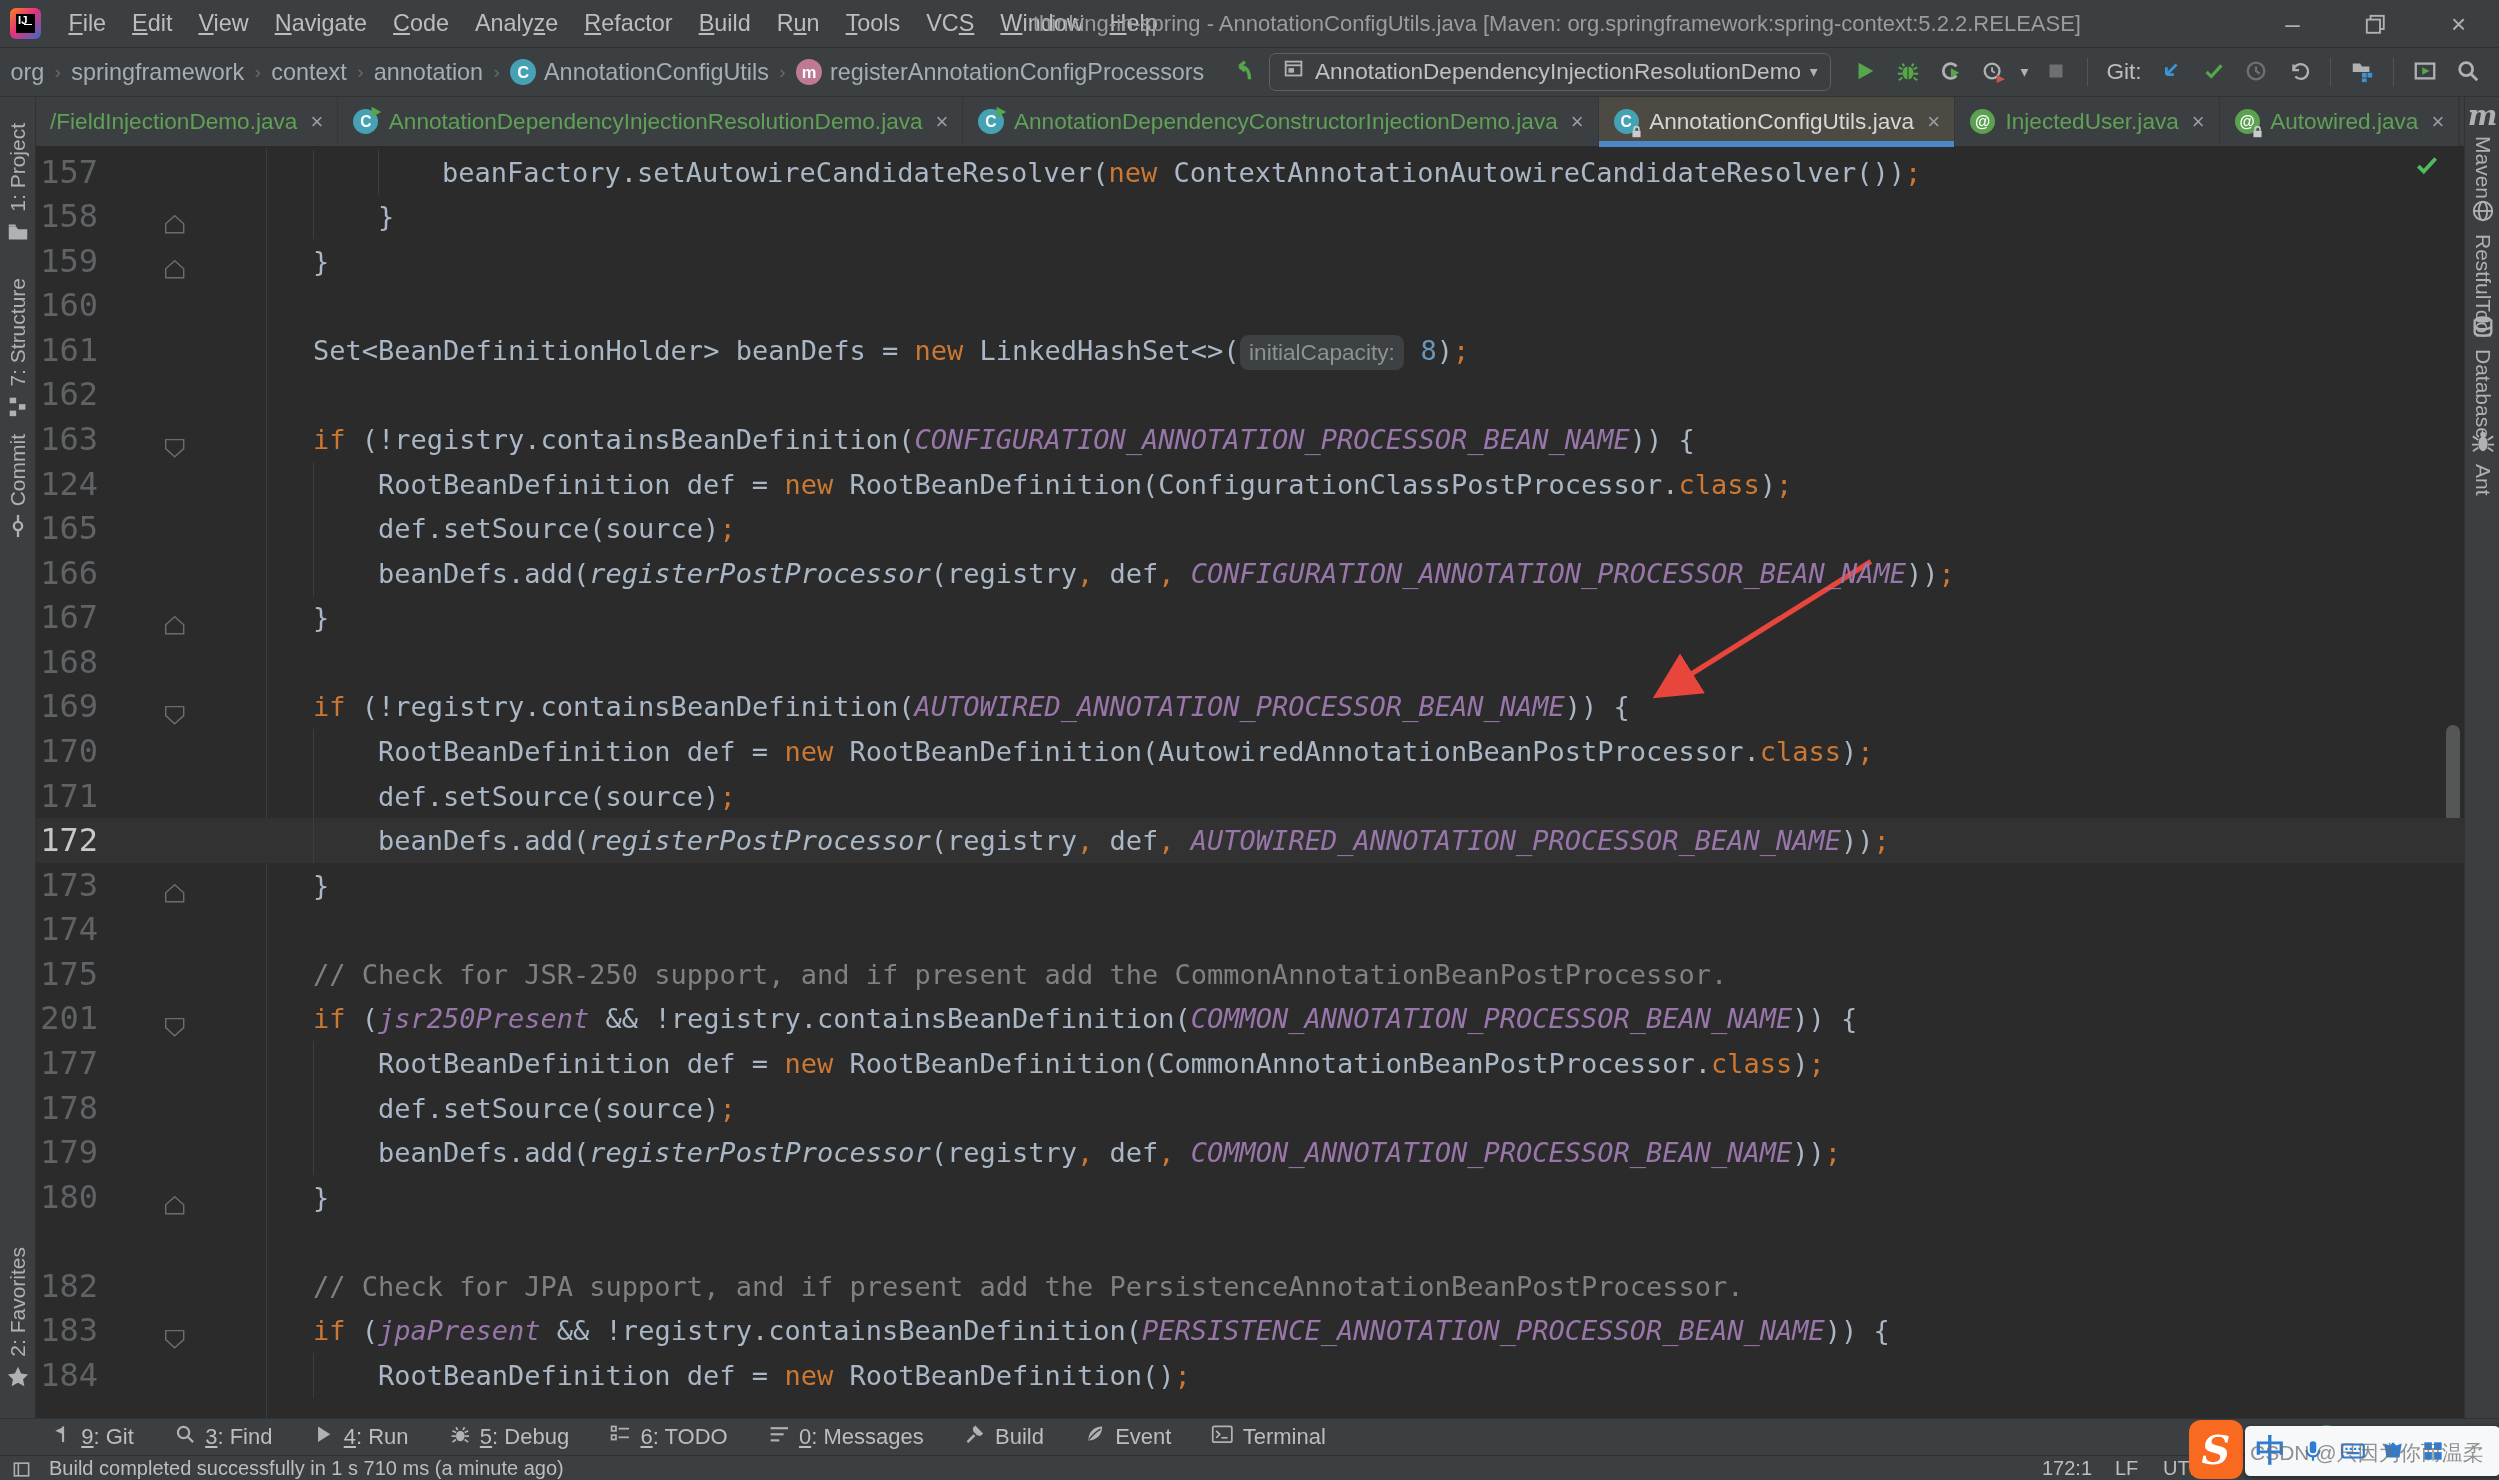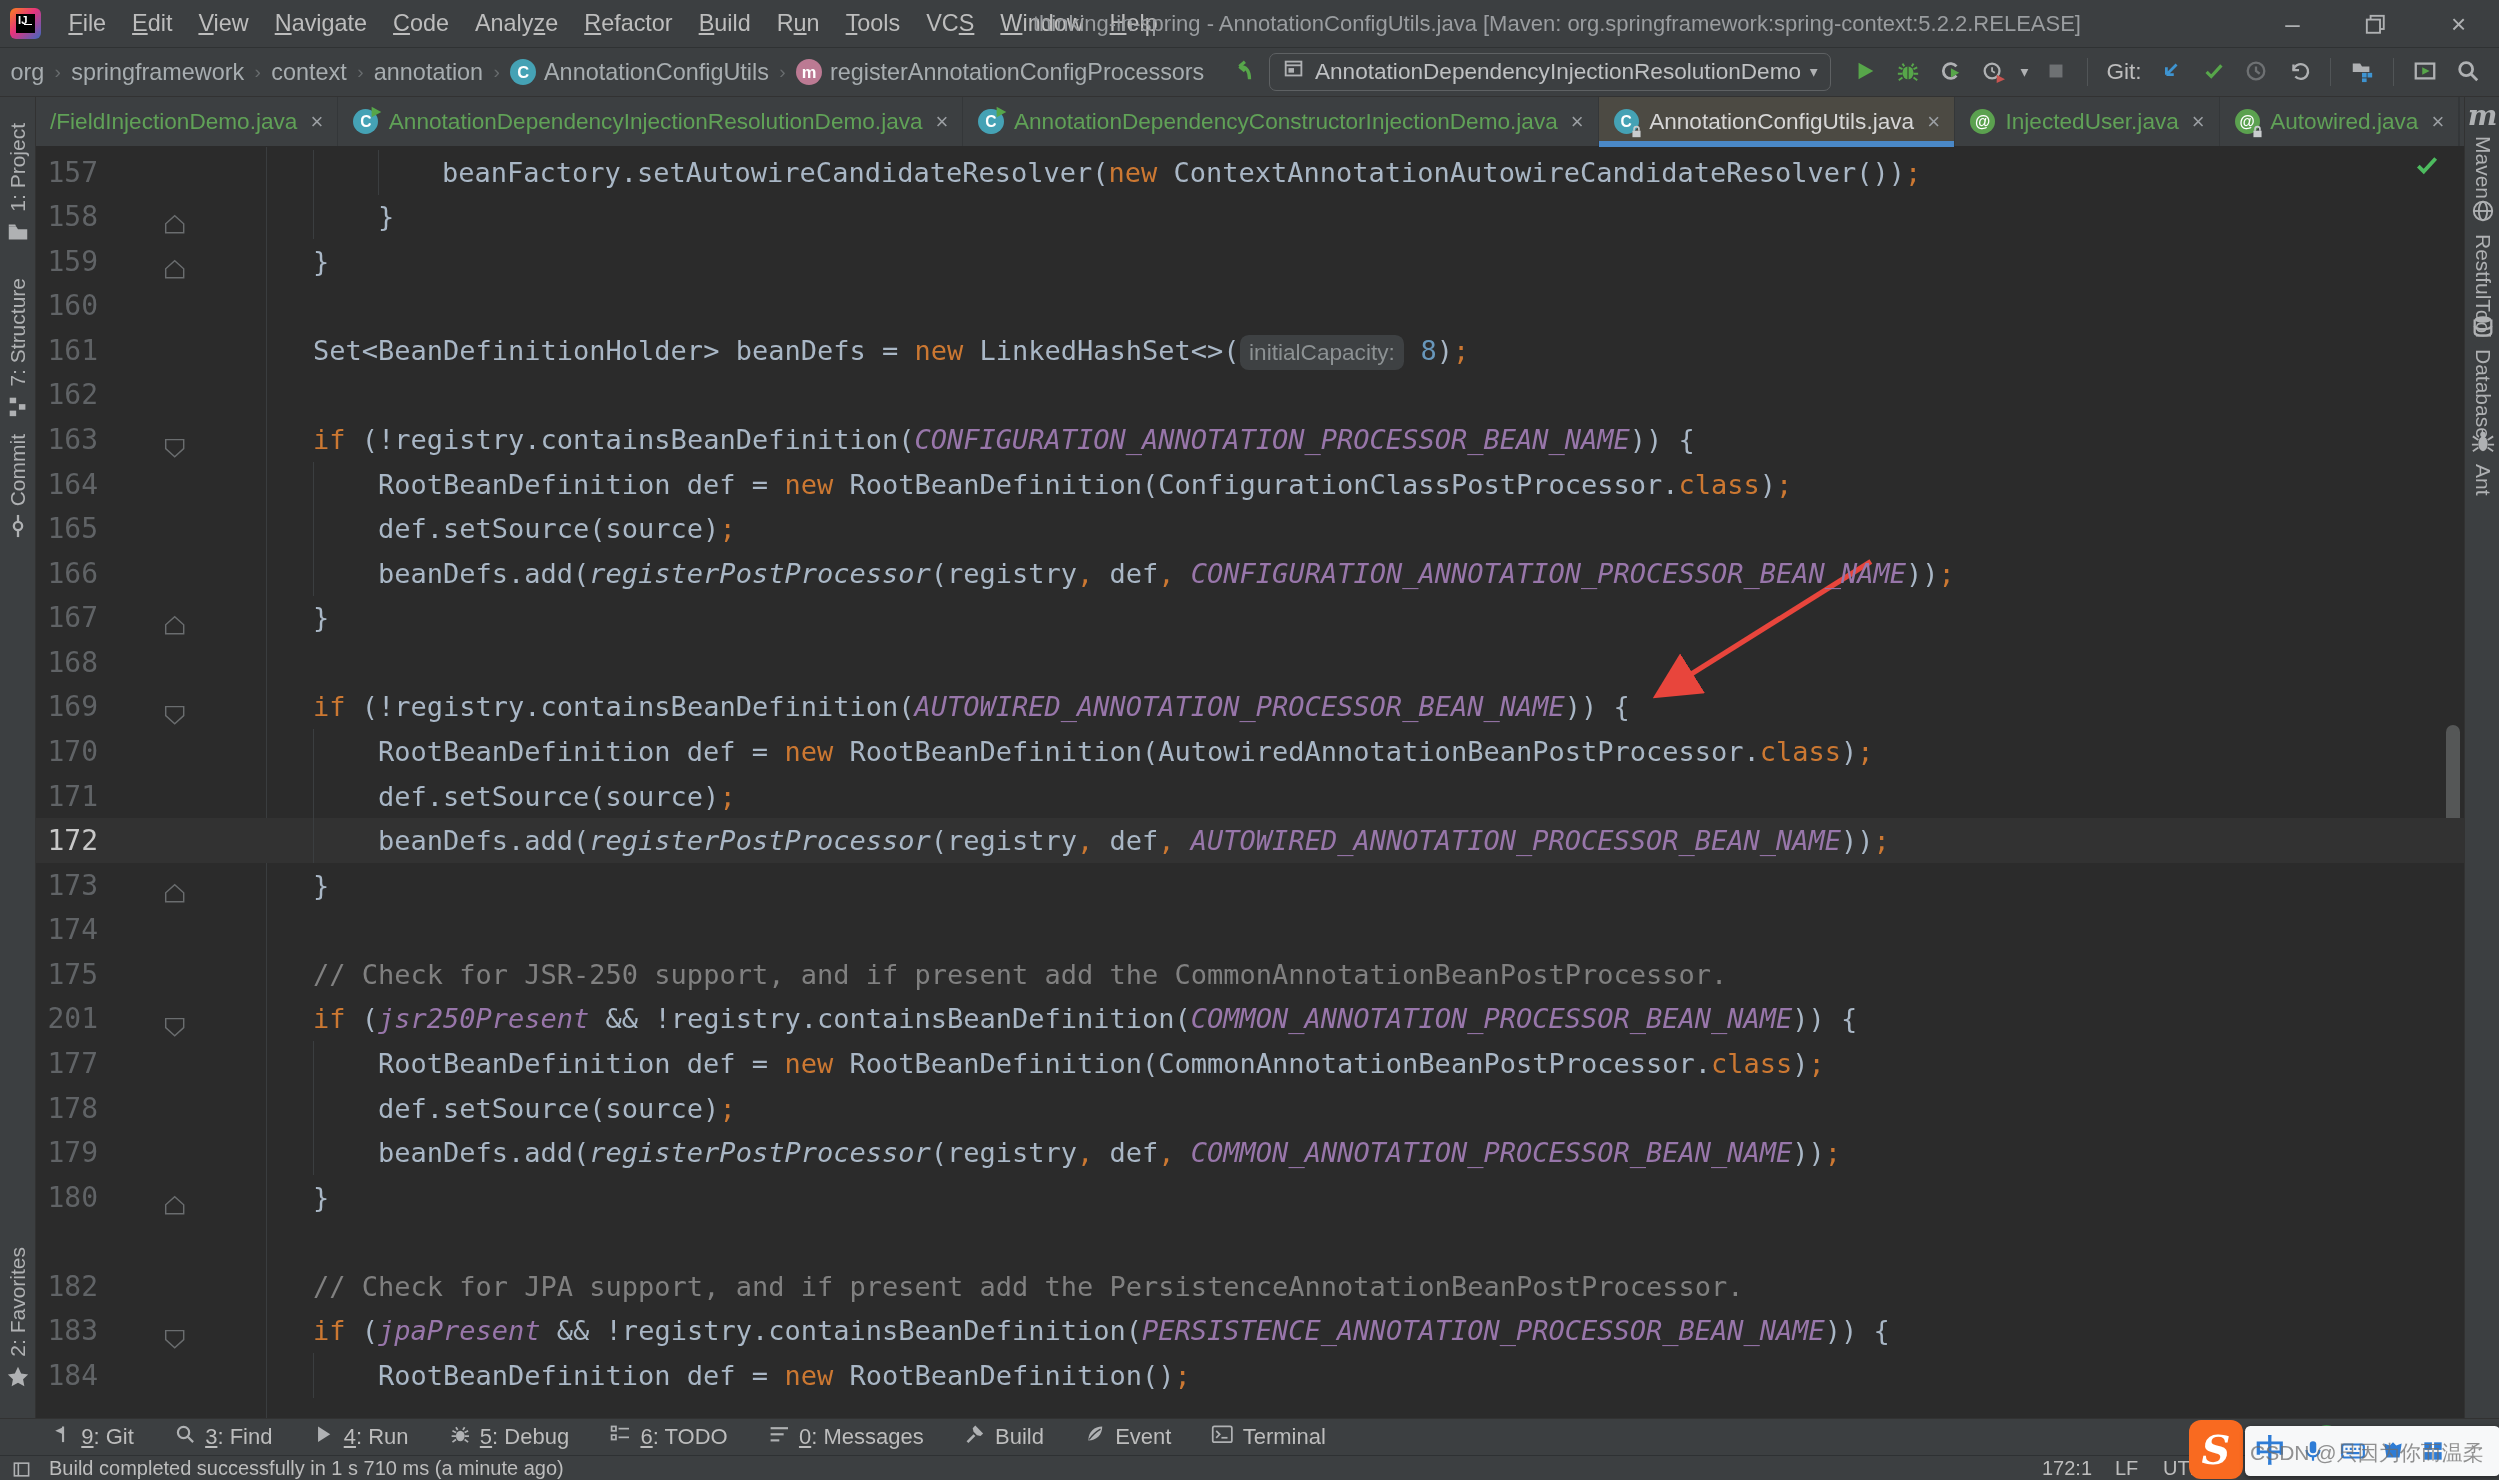"157" .lnum { font-size: 28px -> 32px }
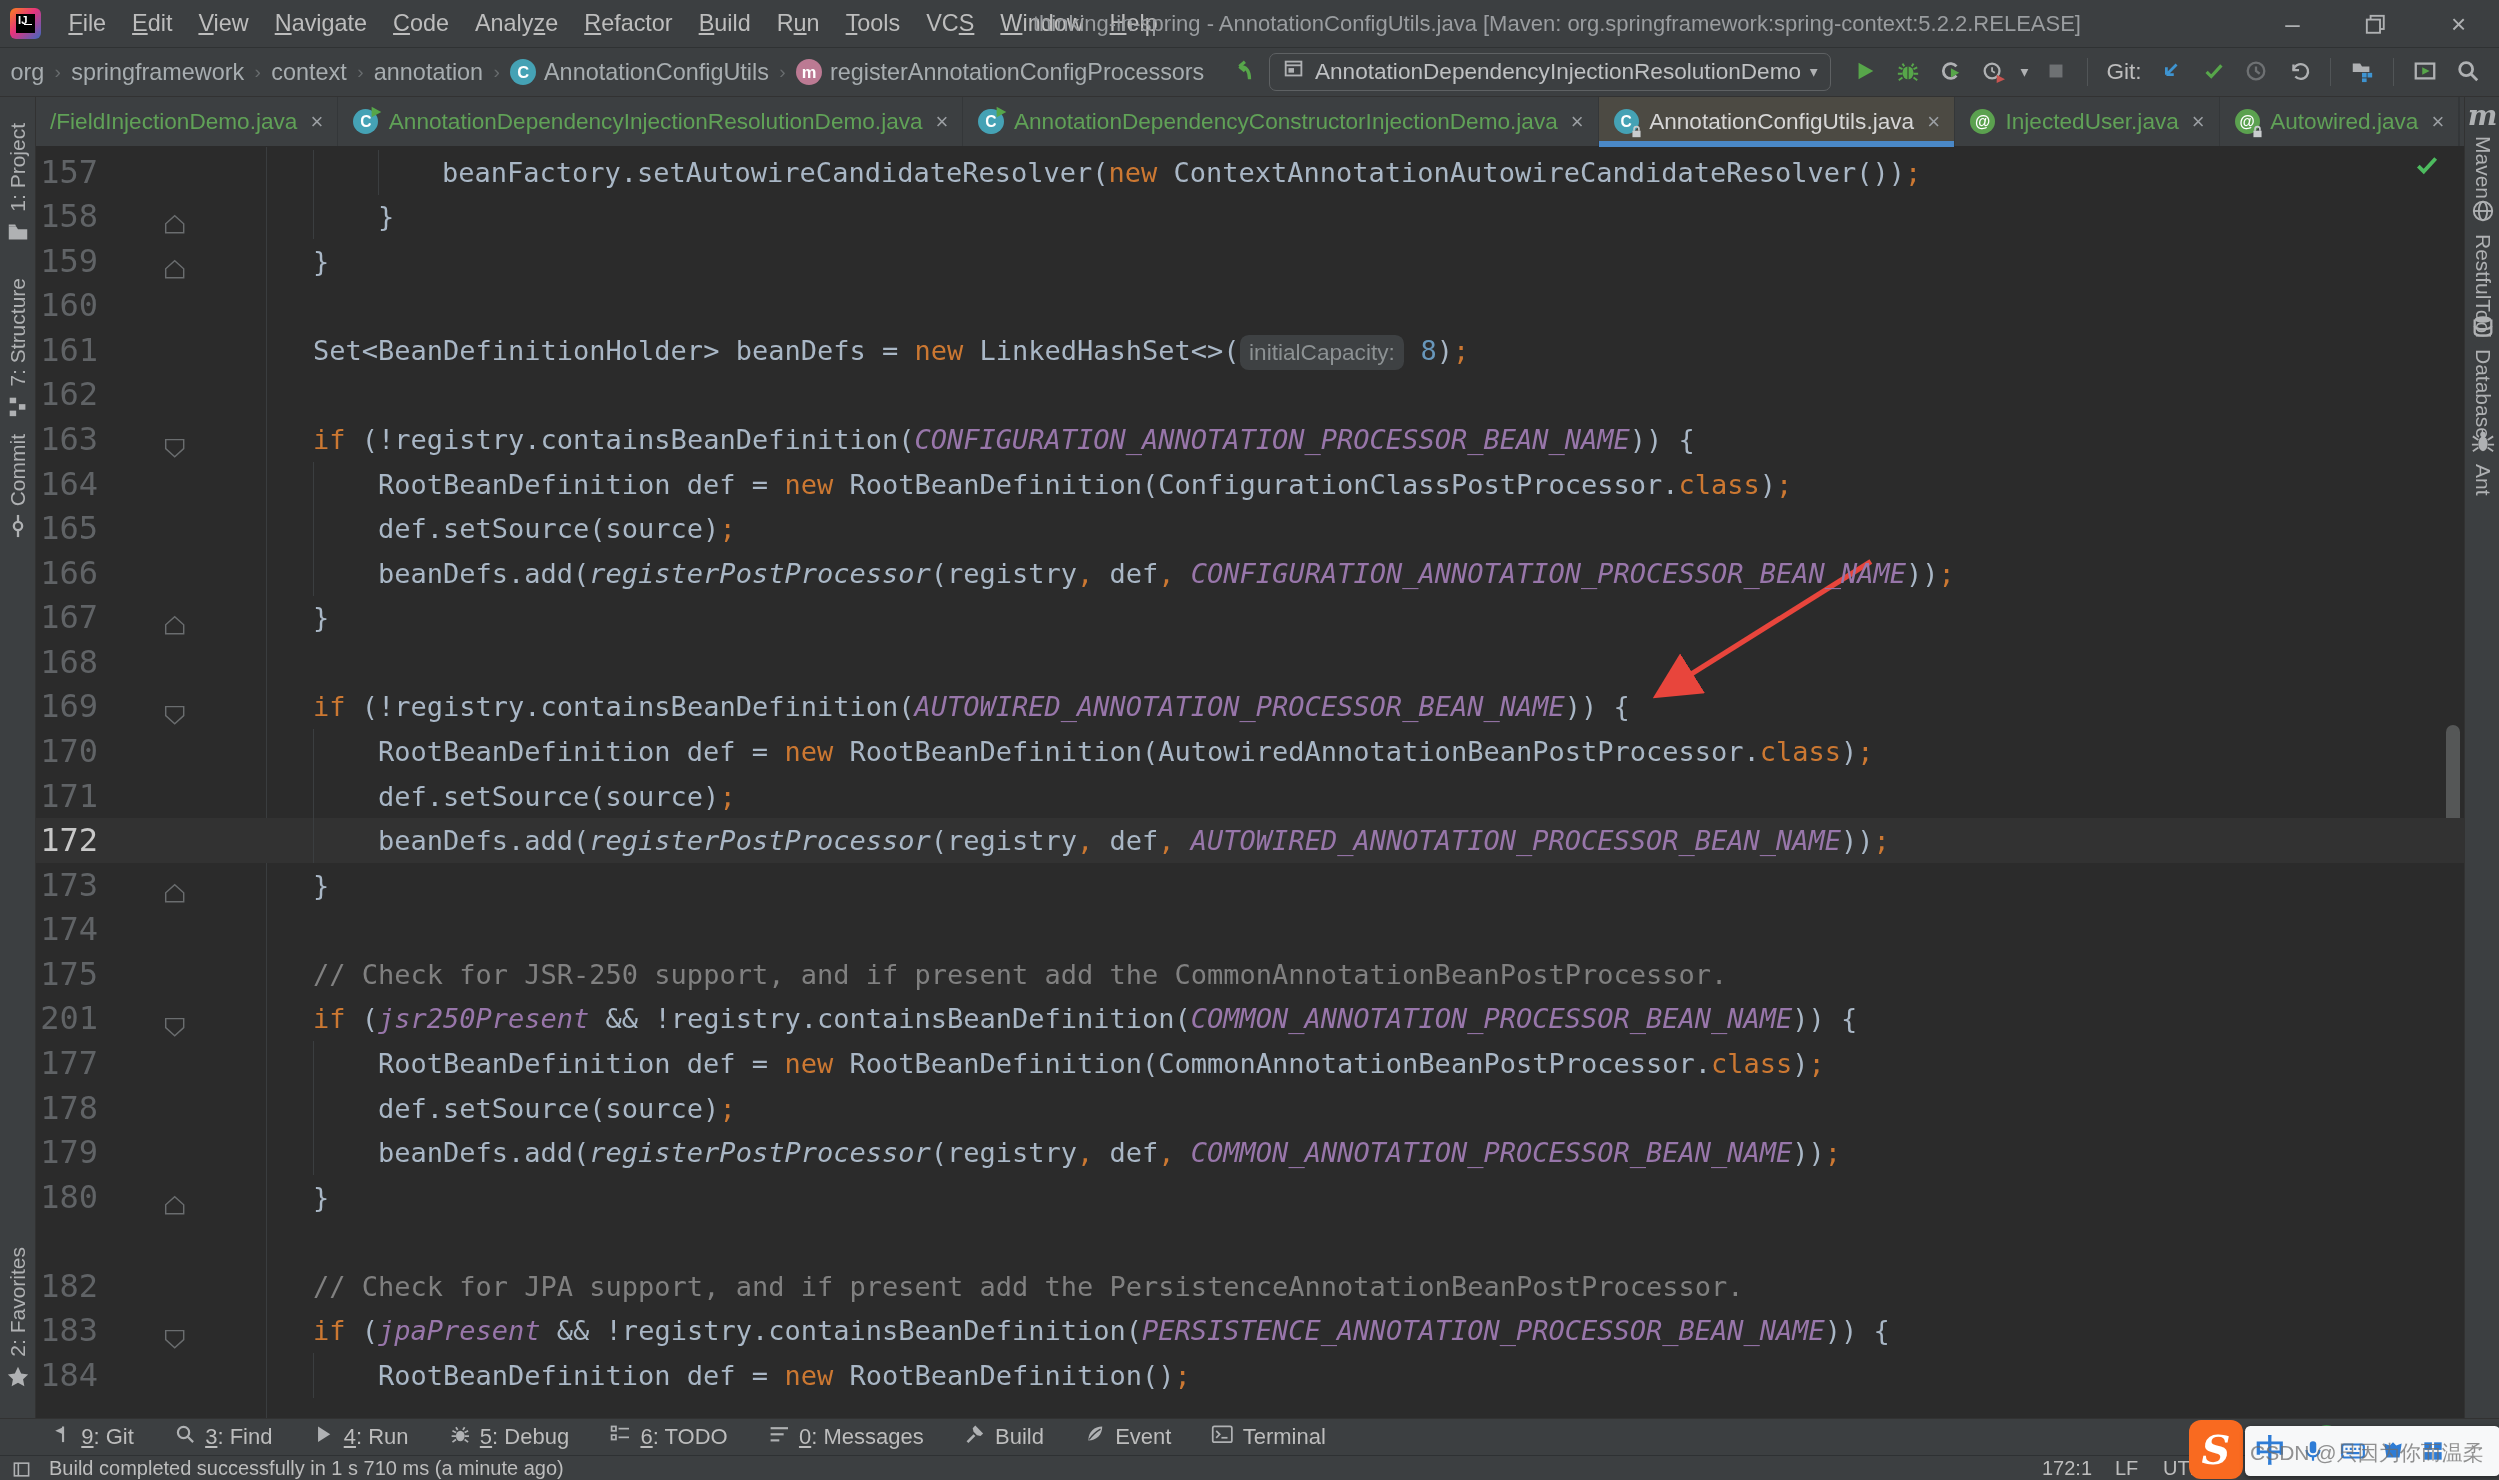"164" span.lnum { text: 164 -> 124 }
